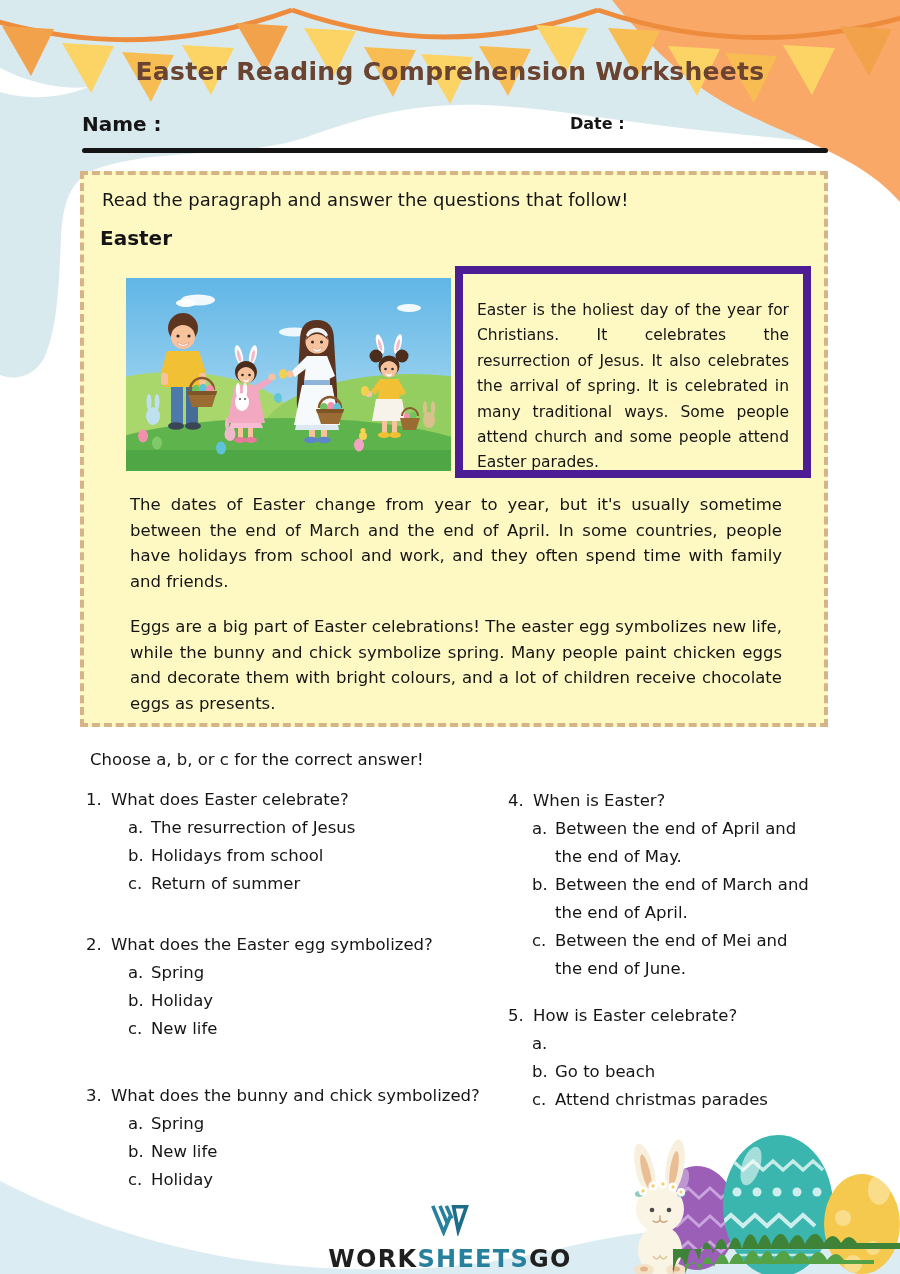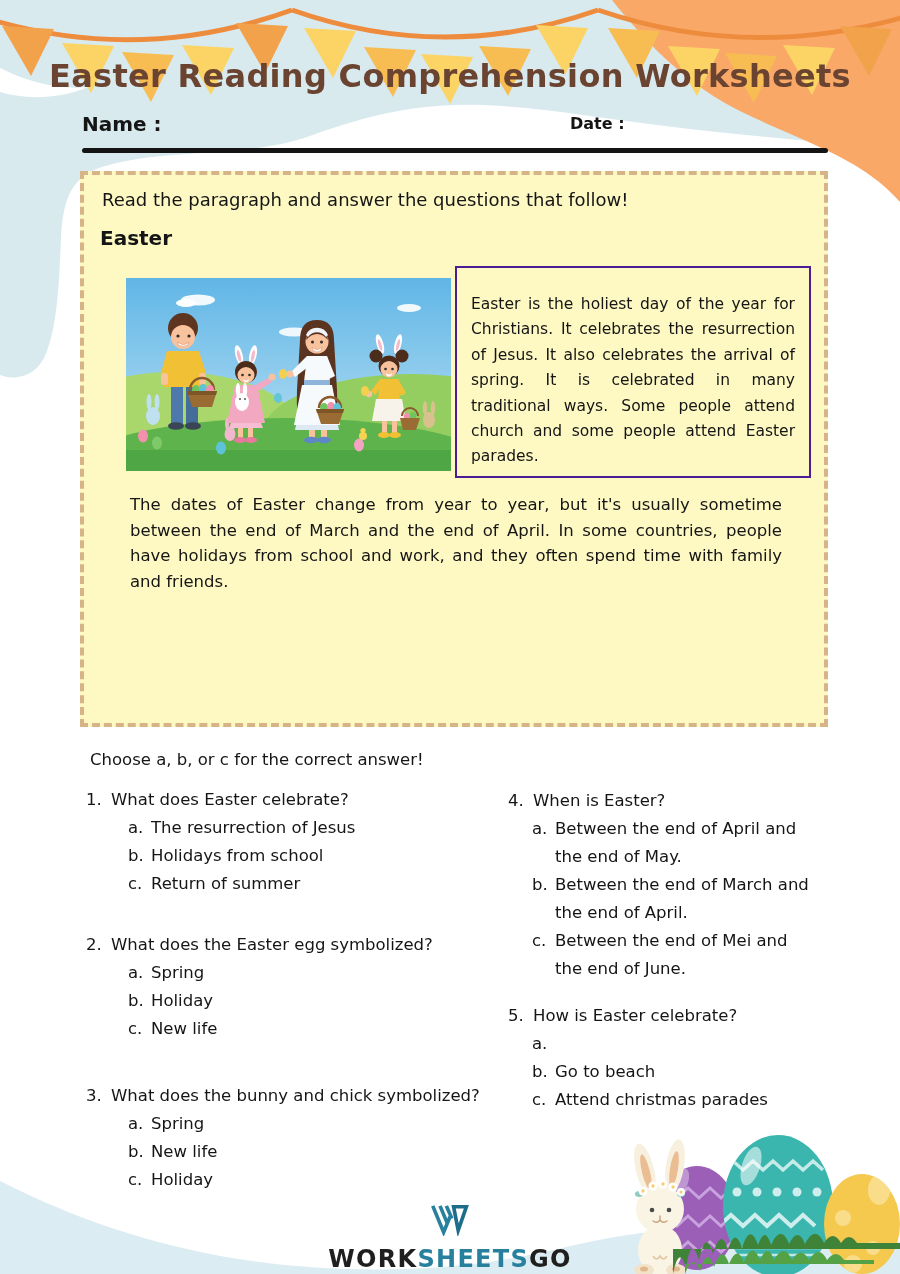"Easter Reading Comprehension Worksheets" .page-title { font-size: 32px -> 25px }
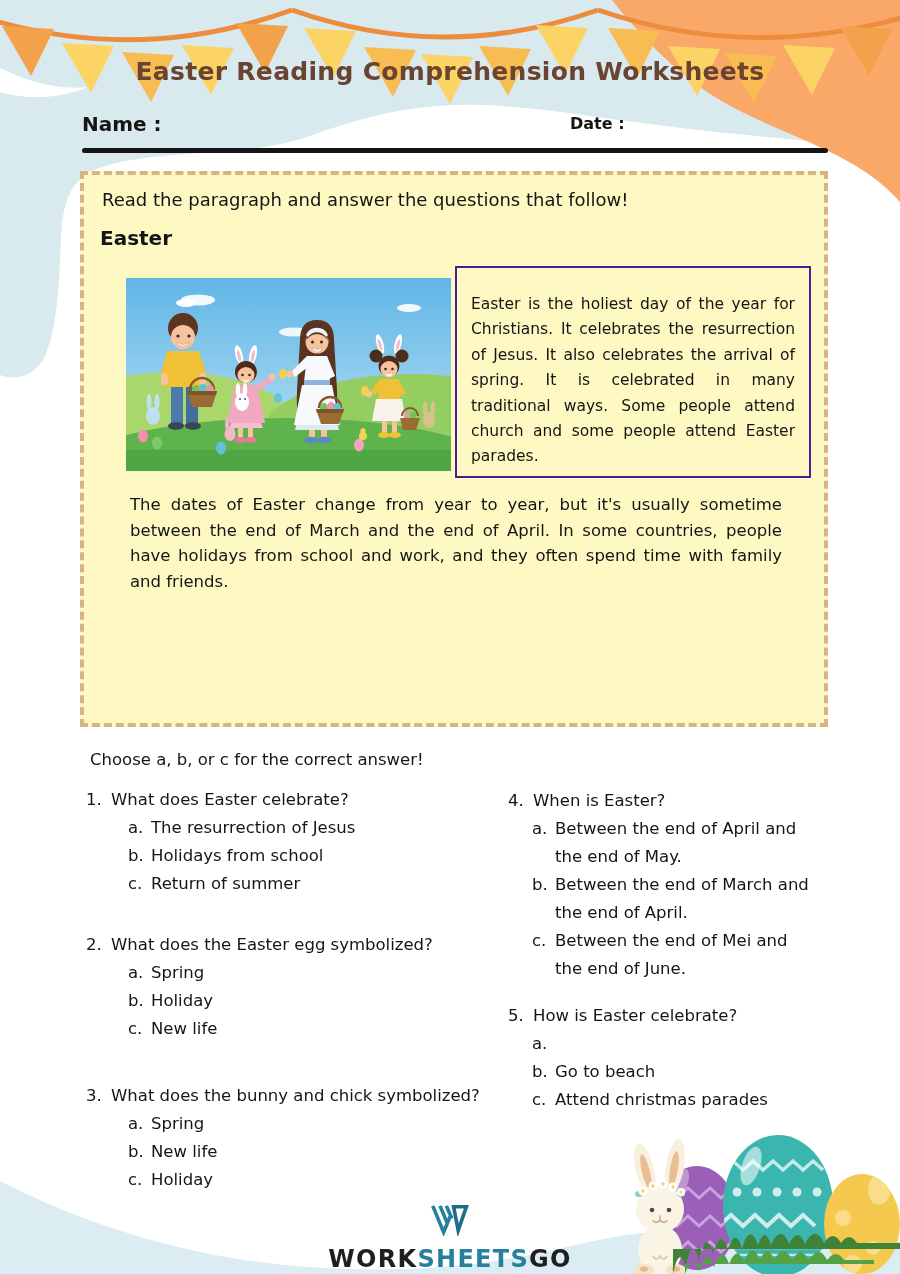"Easter is the holiest day" .textbox { border: 2px solid #4c1d95 -> 8px solid #4c1d95 }
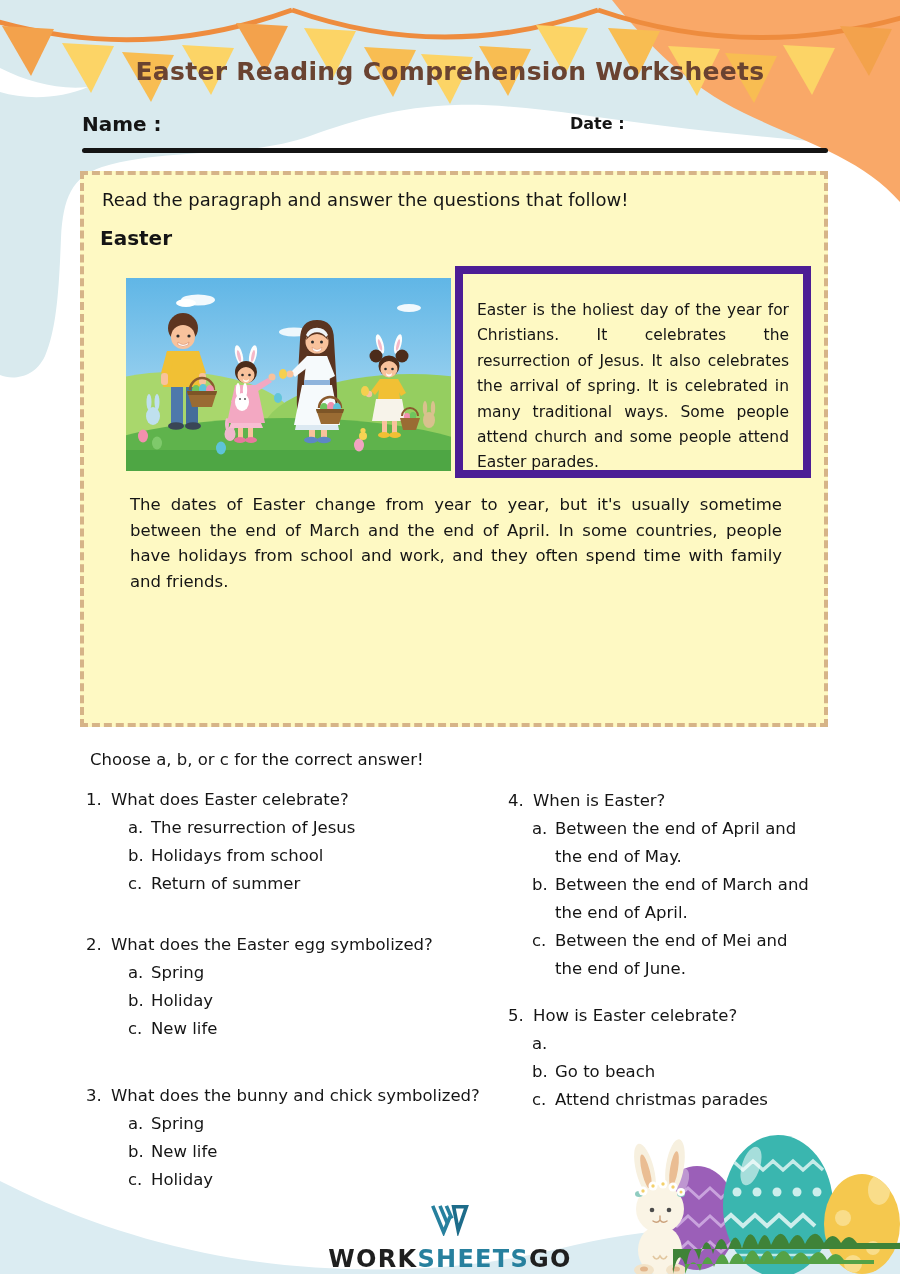"Eggs are a big part" p.para { html: none -> <p>Eggs are a big part of Easter celebrations! The easter egg symbolizes new life, while the bunny and chick symbolize spring. Many people paint chicken eggs and decorate them with bright colours, and a lot of children receive chocolate eggs as presents.</p> }
